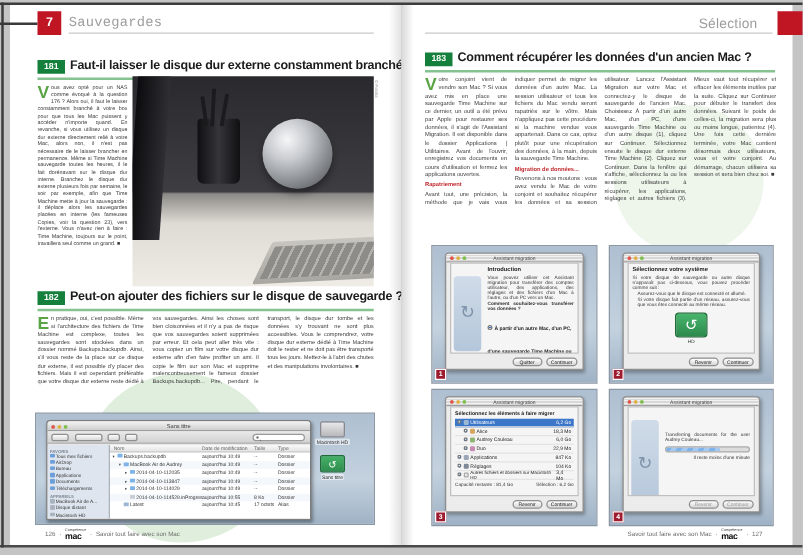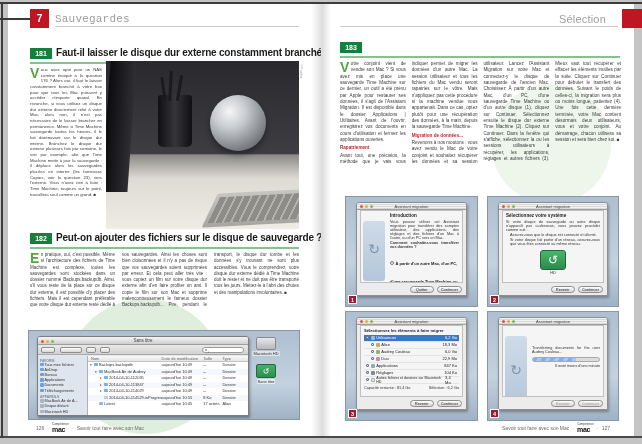"Comment récupérer les données d'un" div.q-title { html: none -> <div>Comment récupérer les données d'un ancien Mac ?</div> }
